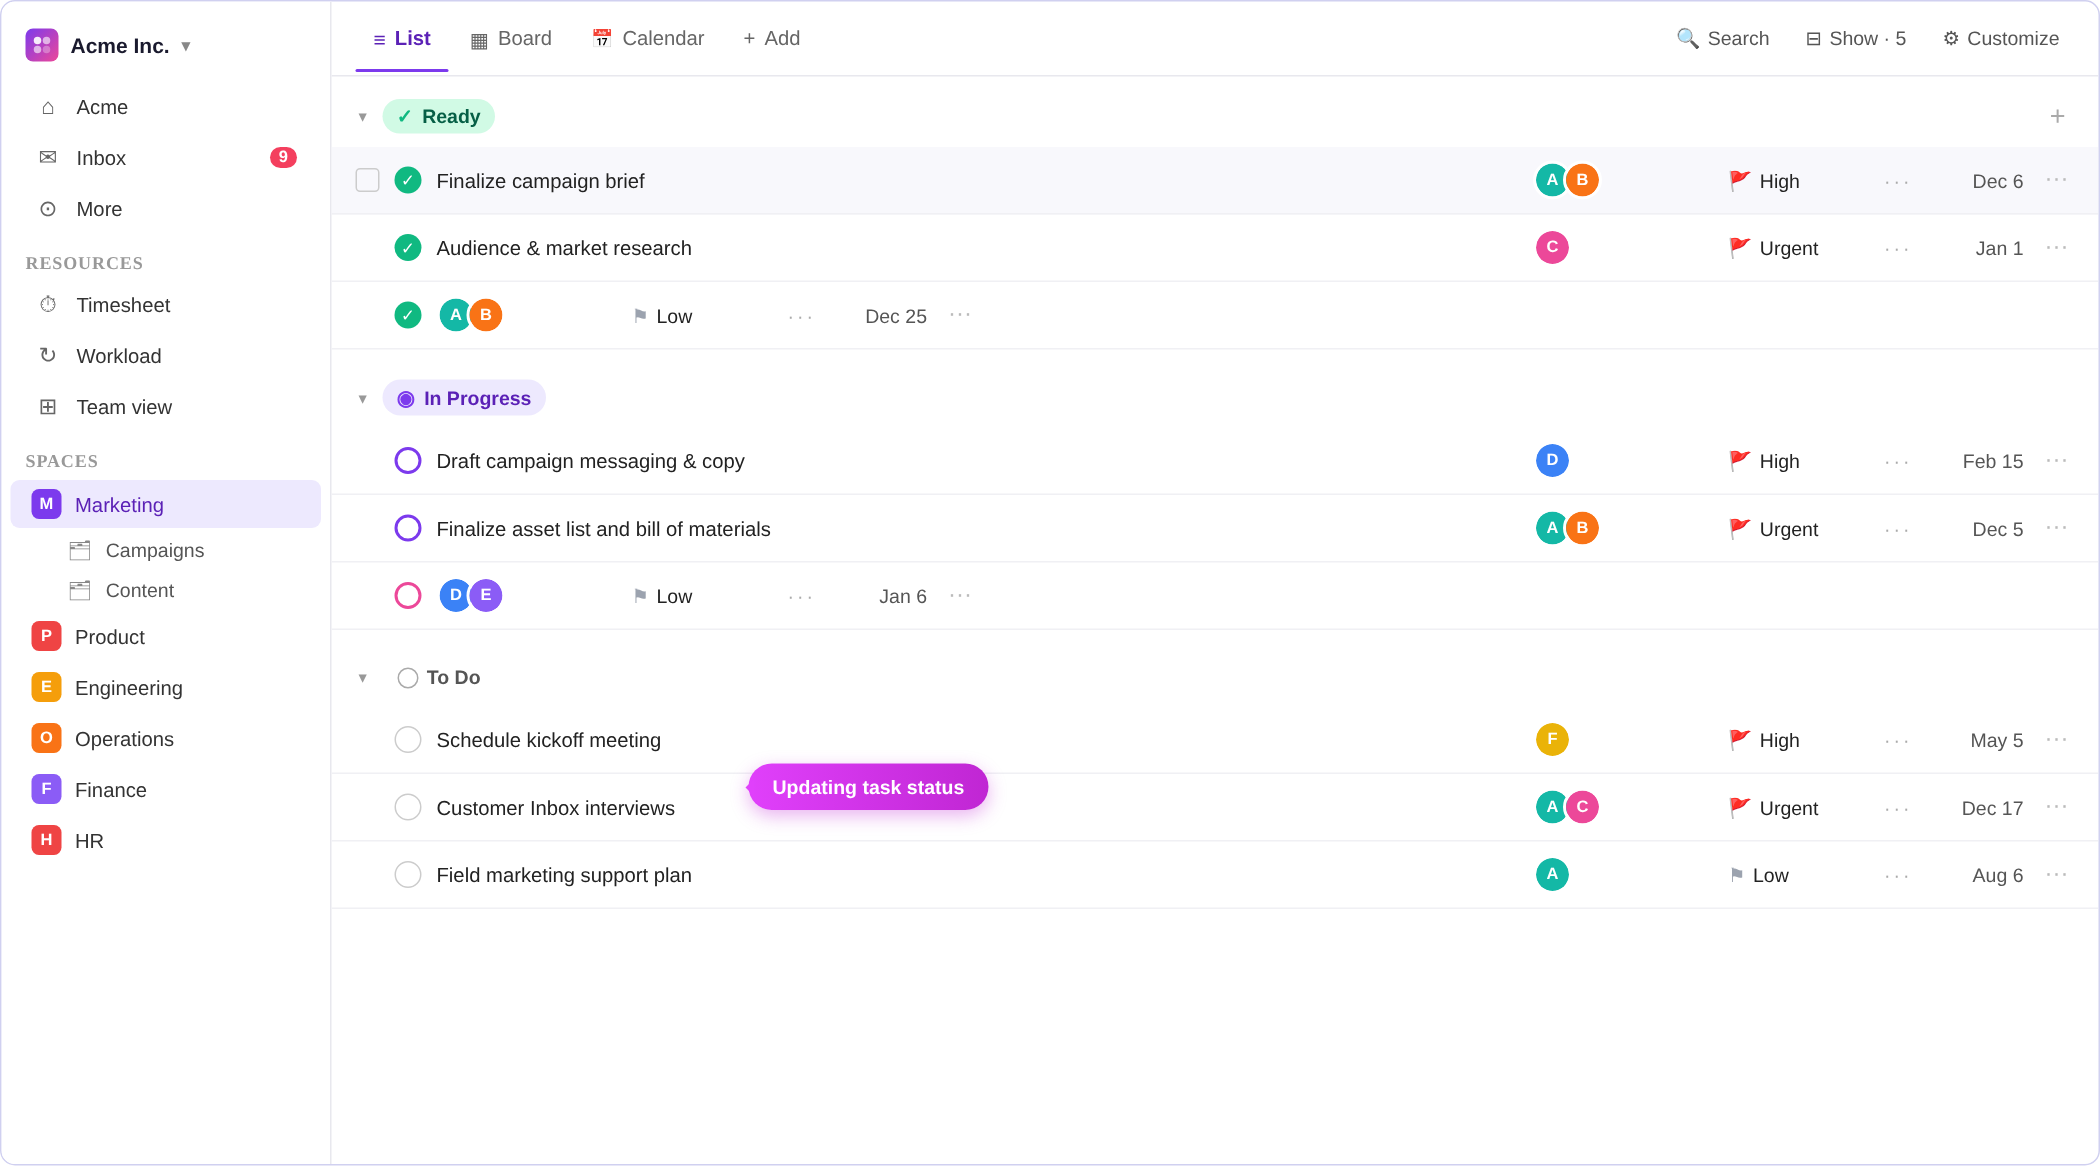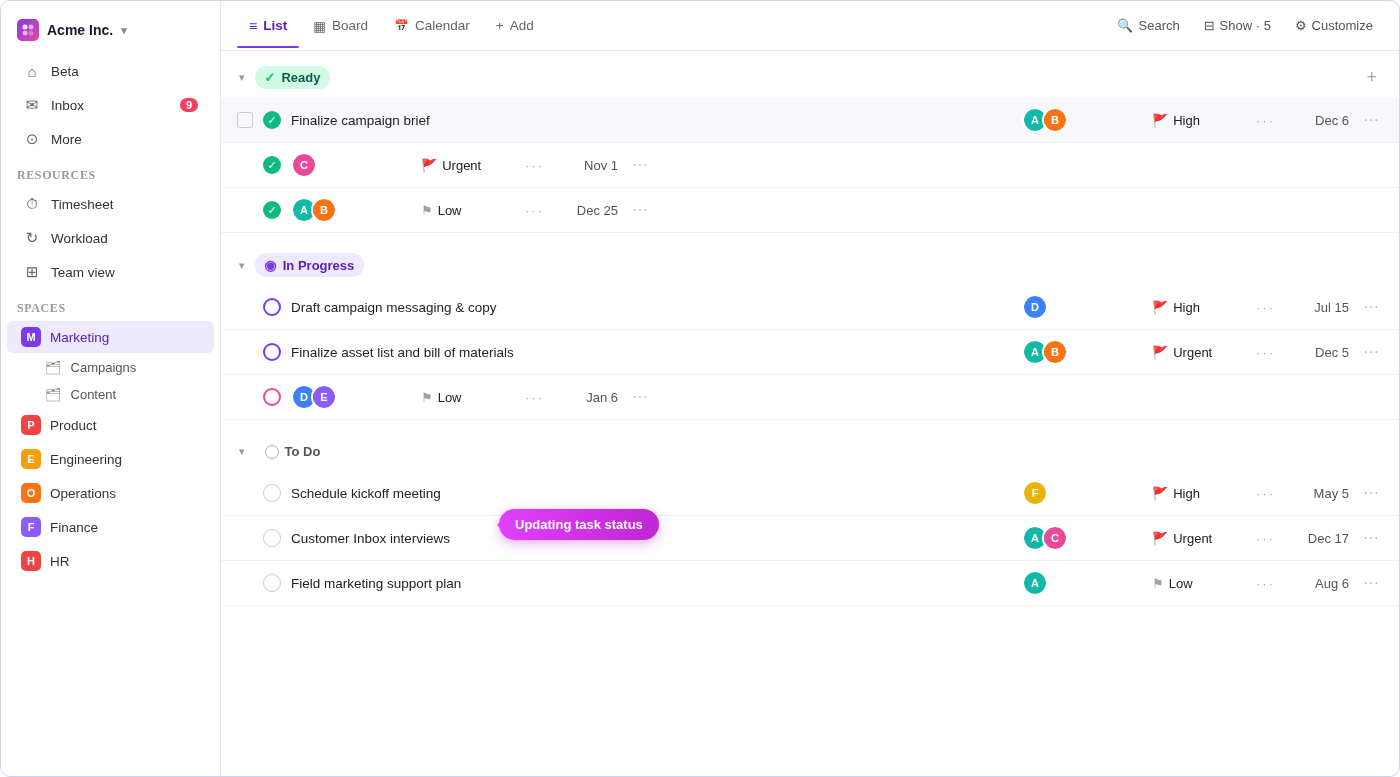"Beta" span { text: Beta -> Acme }
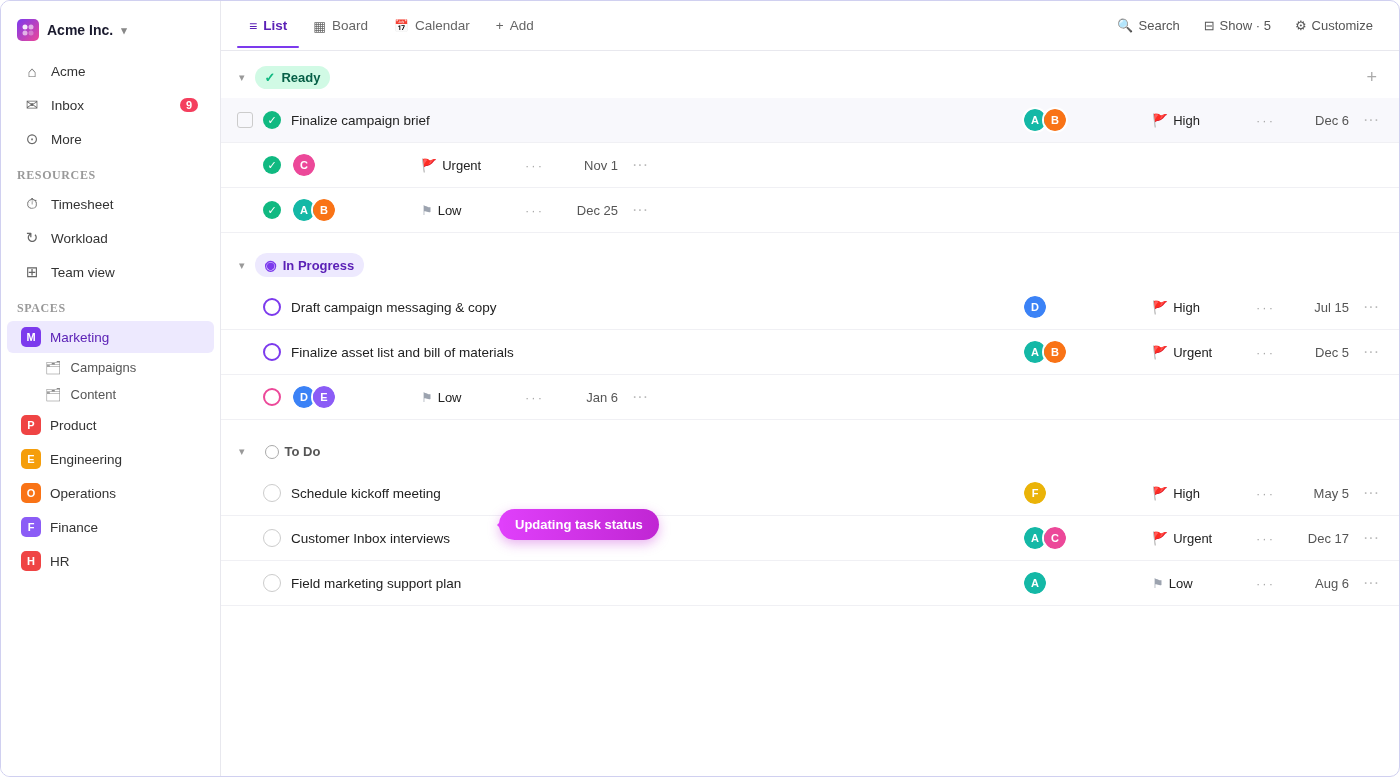"Audience & market research" span.task-name { html: none -> <span>Audience &amp; market research</span> }
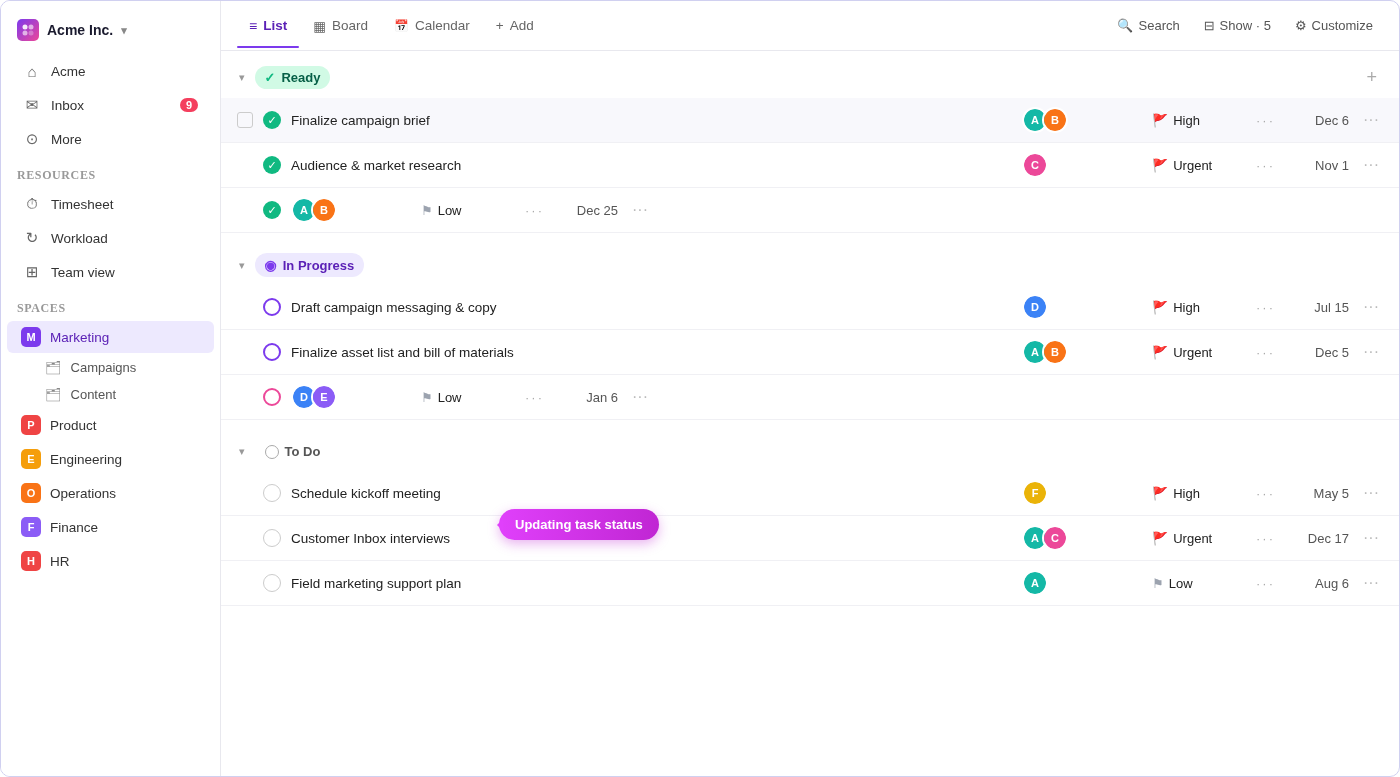"Nov 1" span.task-date { text: Nov -> Jan }
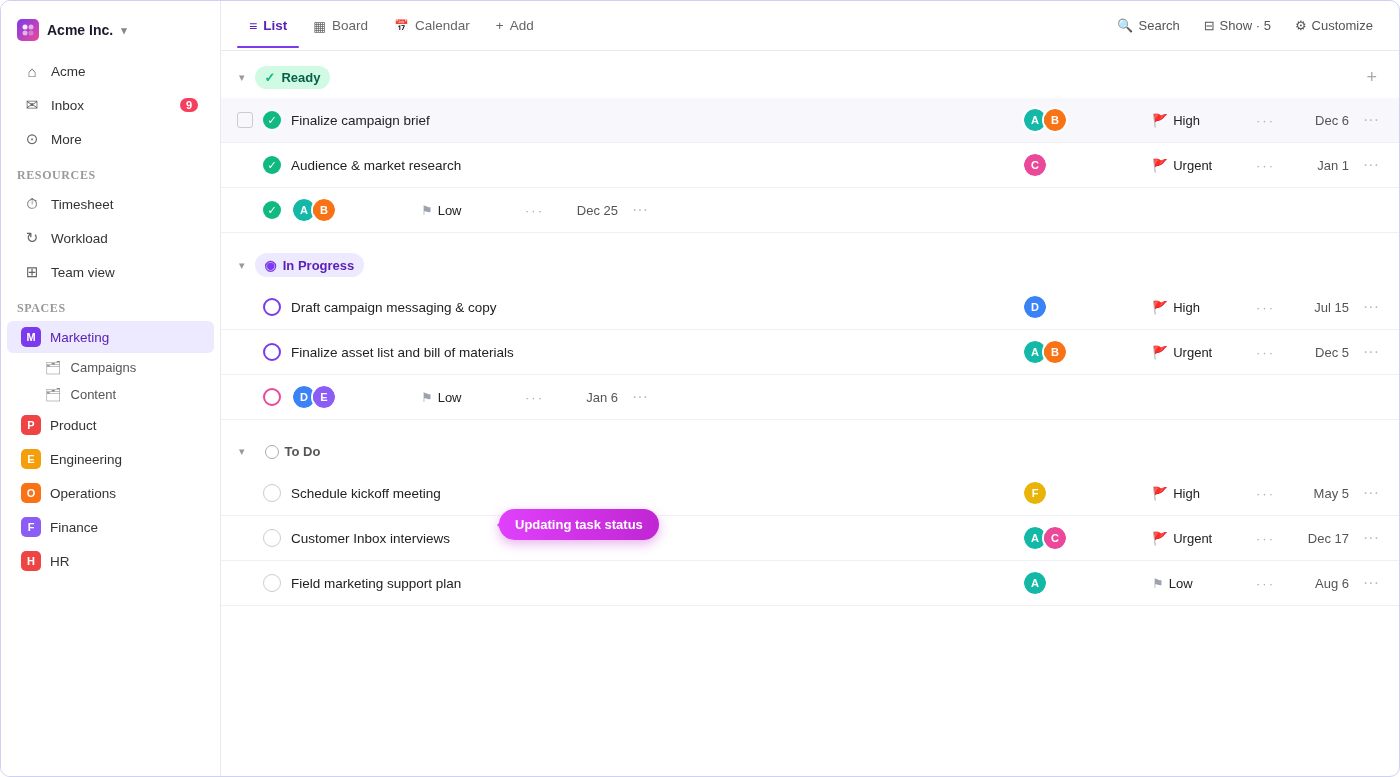"Jul 15" span.task-date { text: Jul -> Feb }
